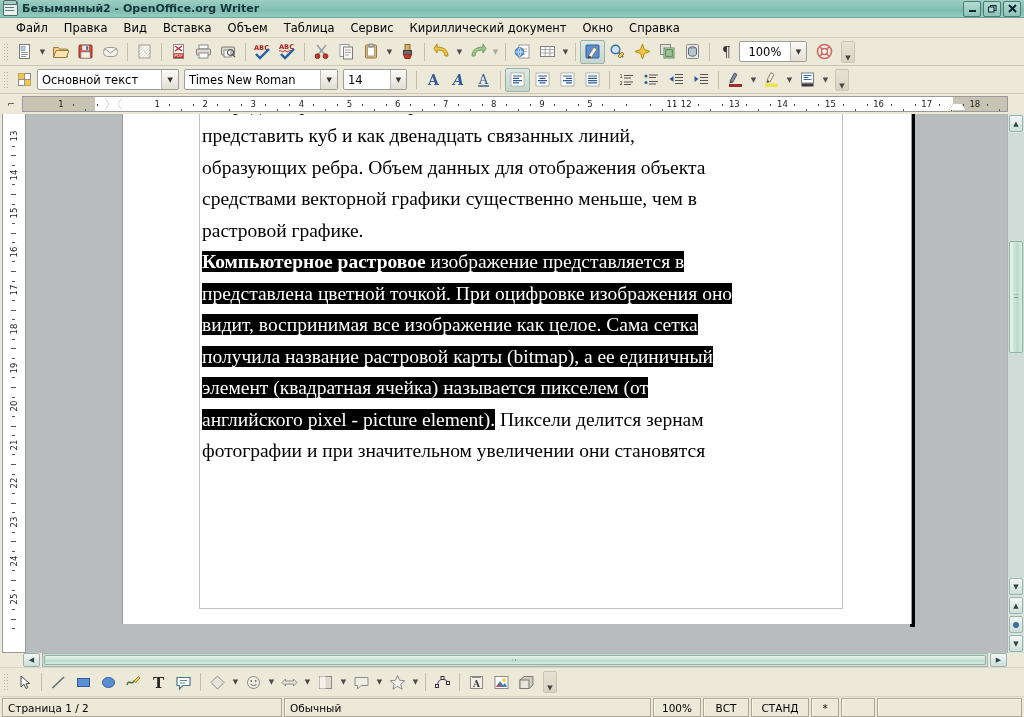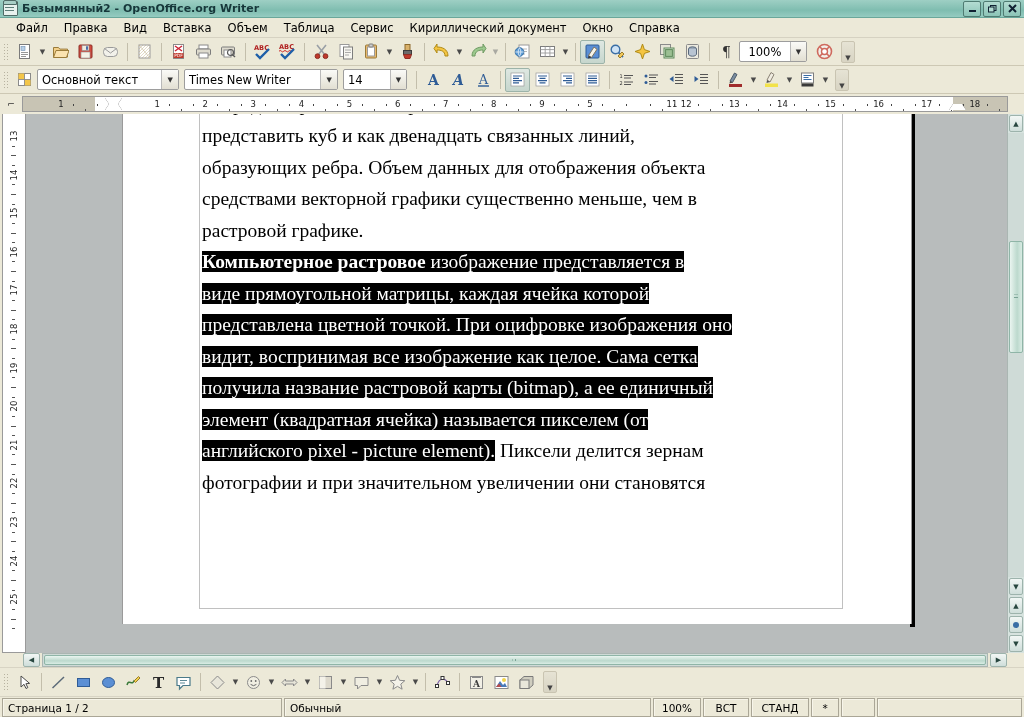"Times New Writer" div.val { text: Writer -> Roman }
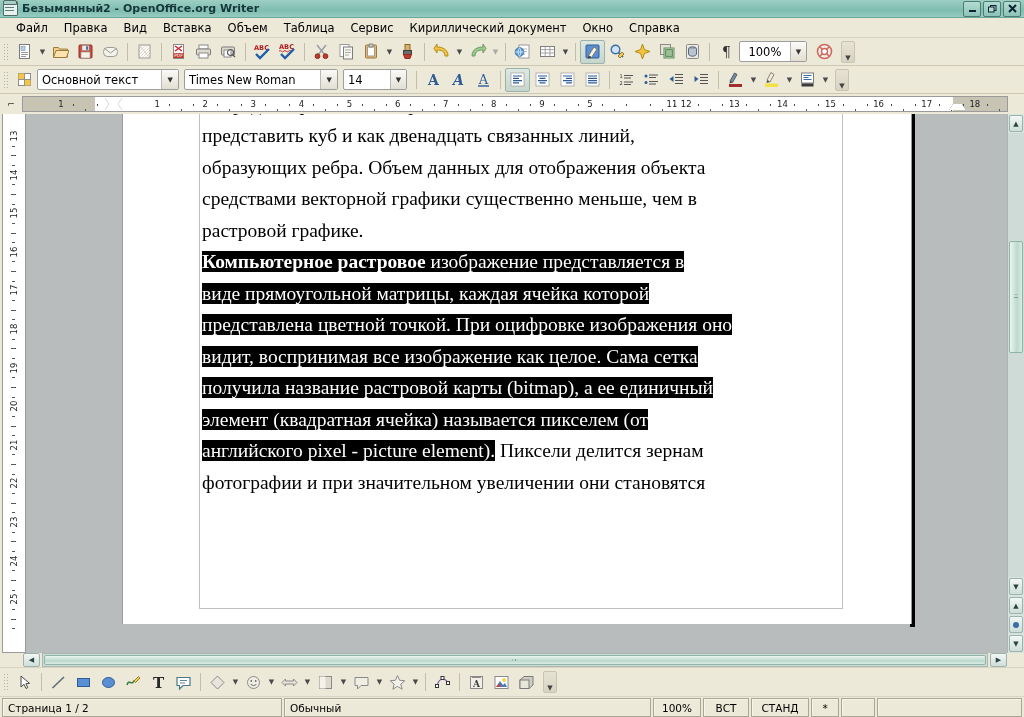"виде прямоугольной матрицы, каждая" div { html: <div><span>виде прямоугольной матрицы, каждая ячейка которой</span></div> -> none }
